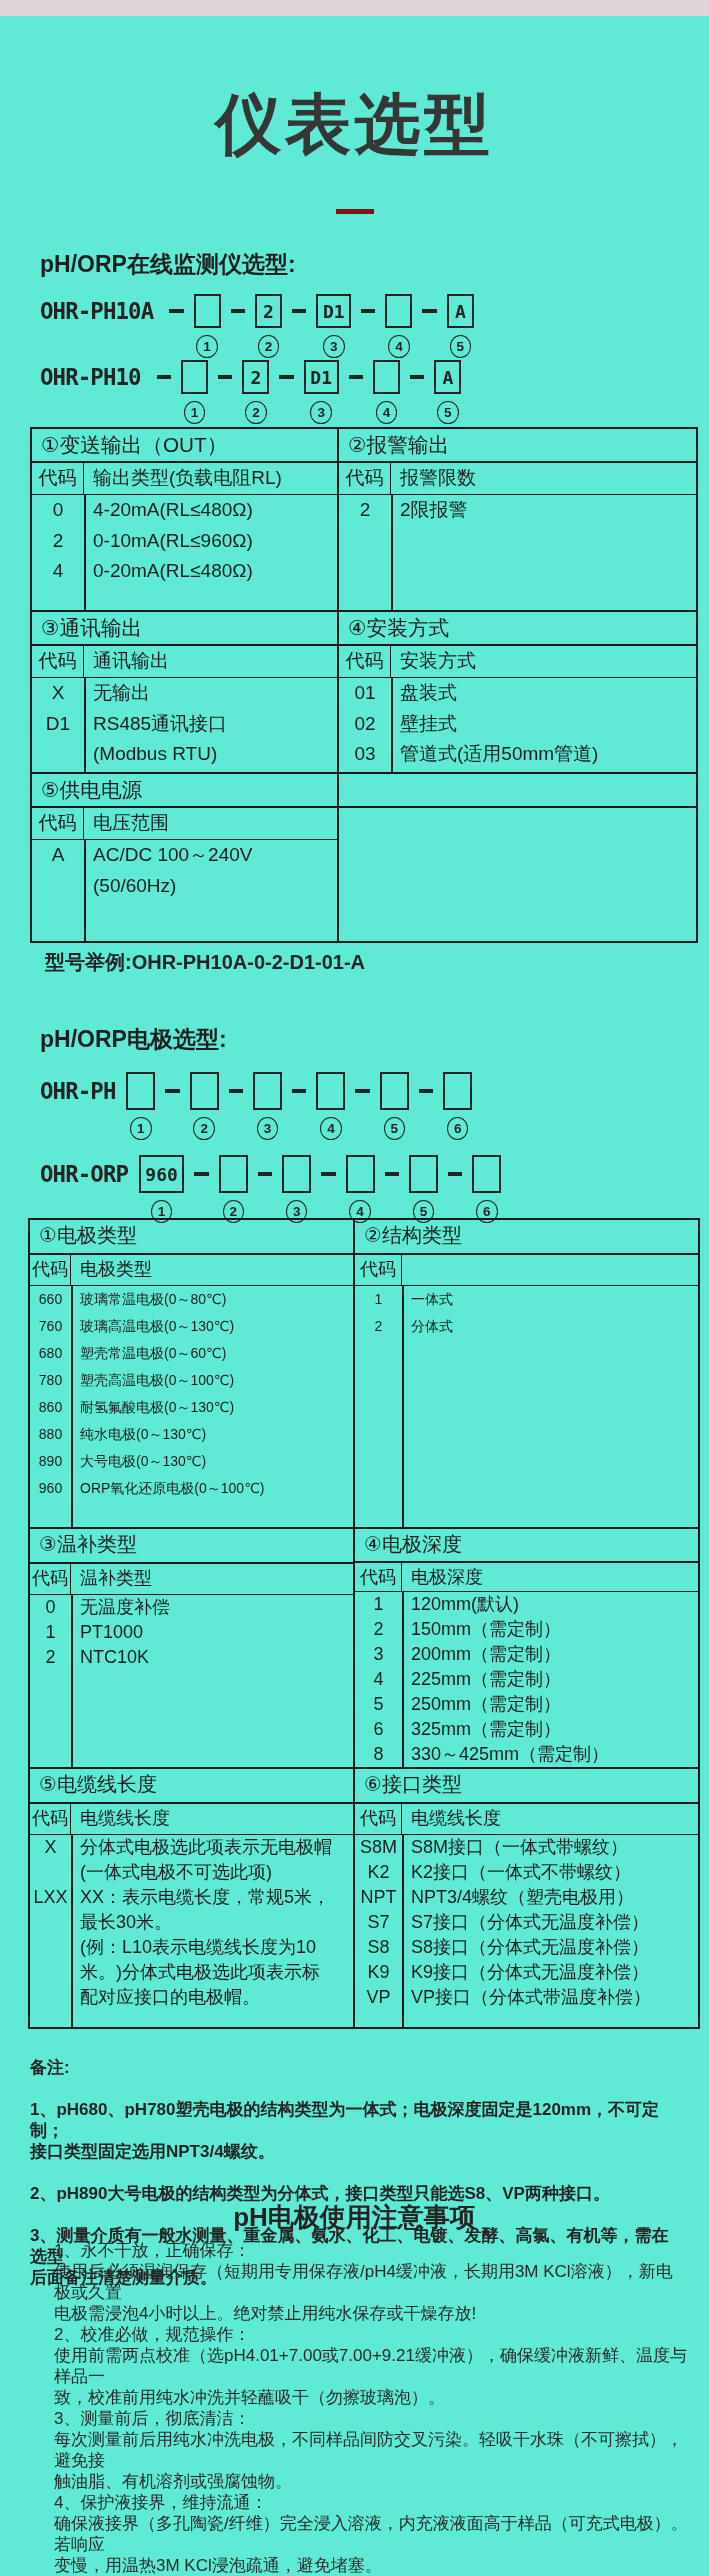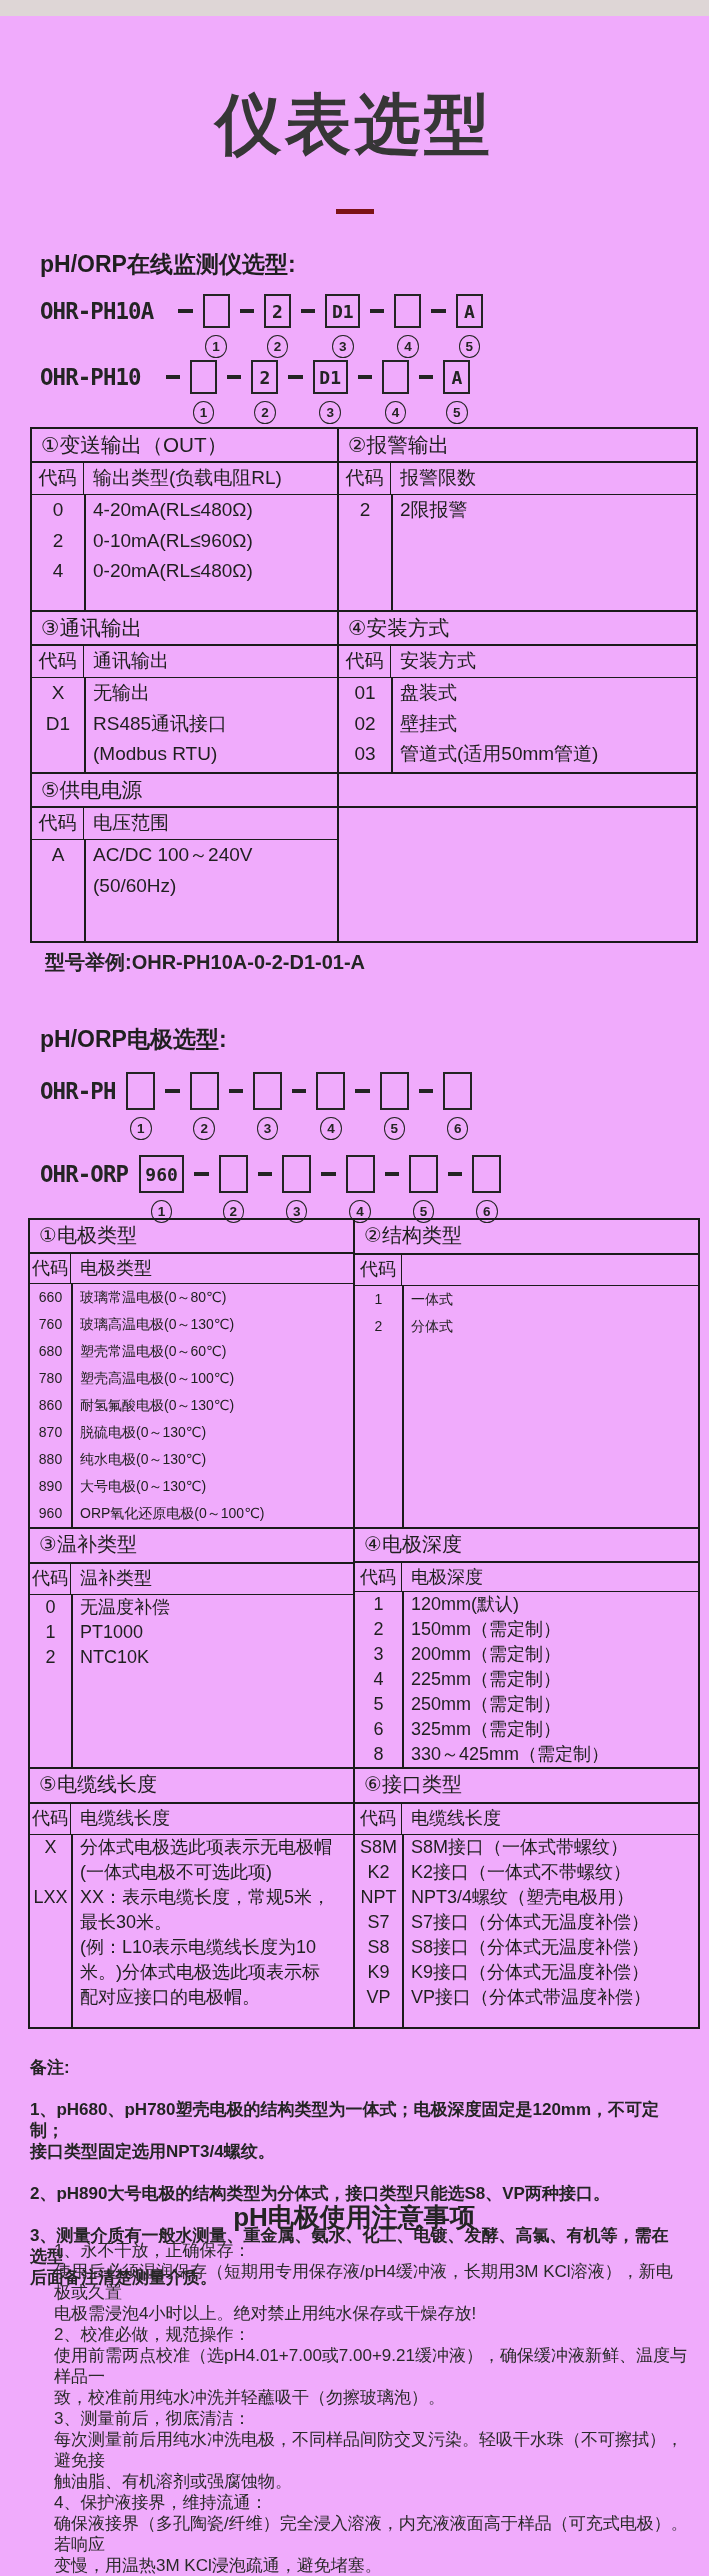"仪表选型" .page { background: #f0abfc -> #5eead4 }
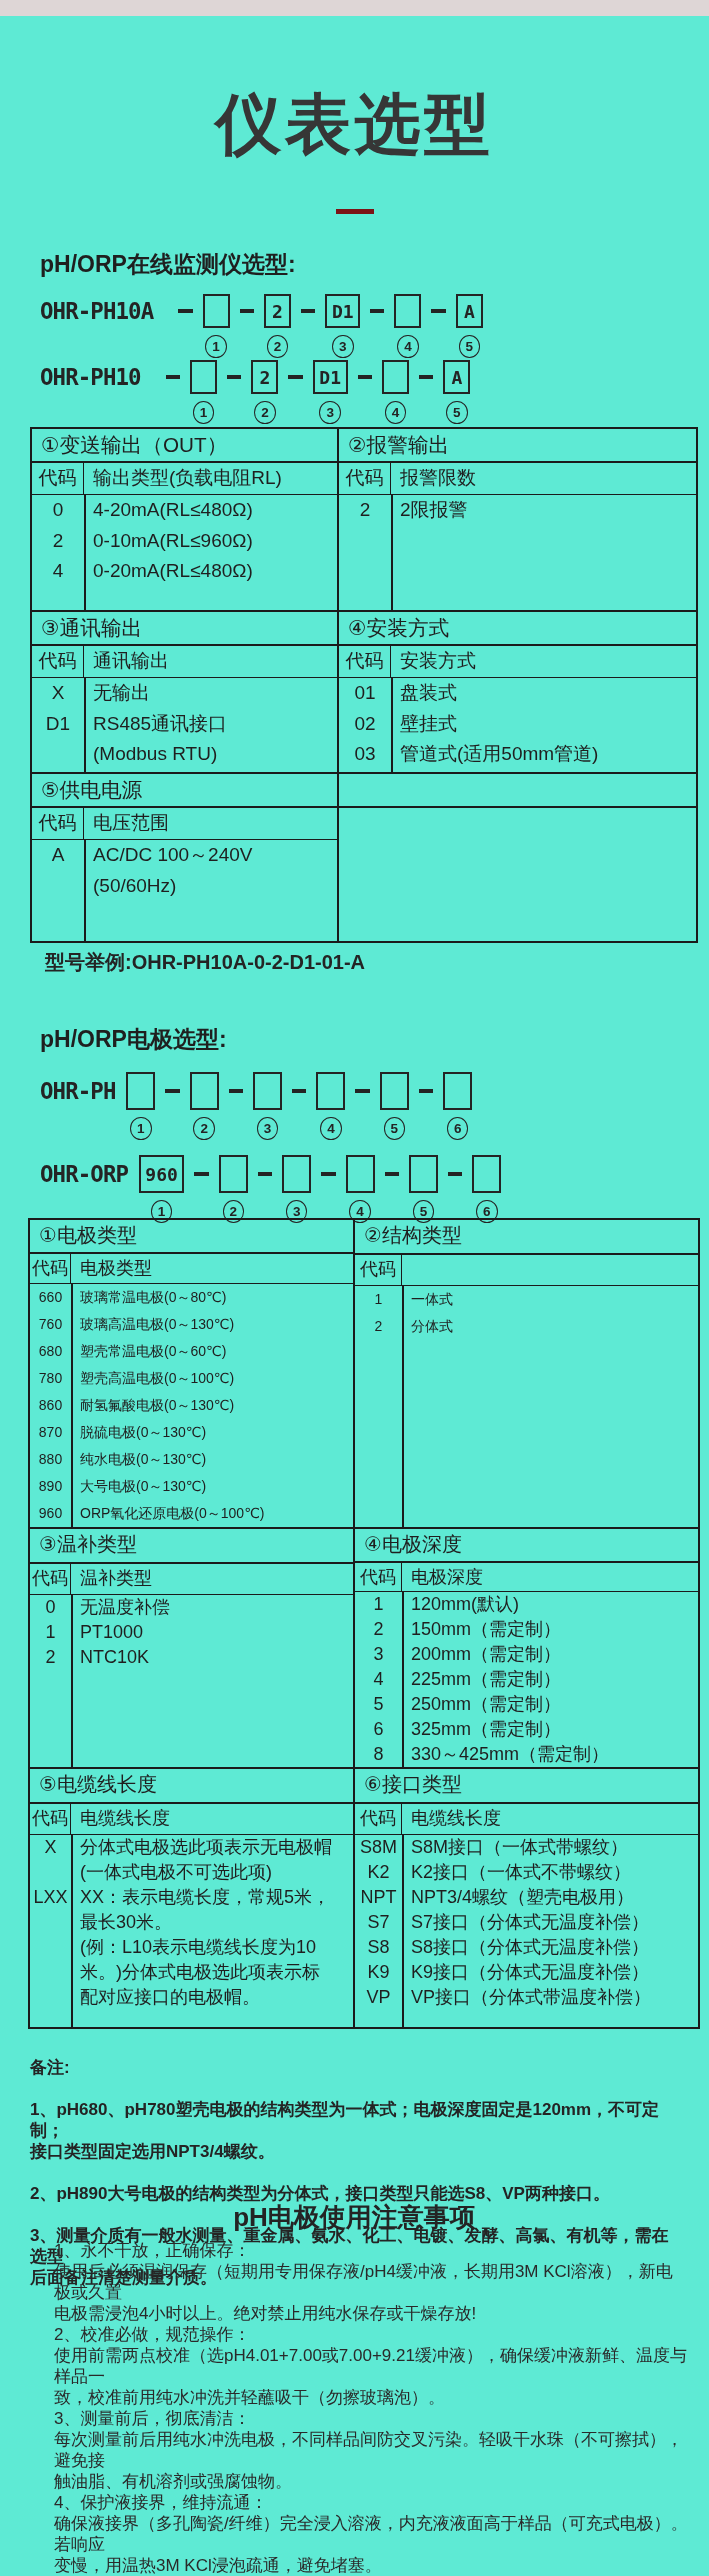"OHR-PH10A" .mlabel { margin-right: 15px -> 6px }
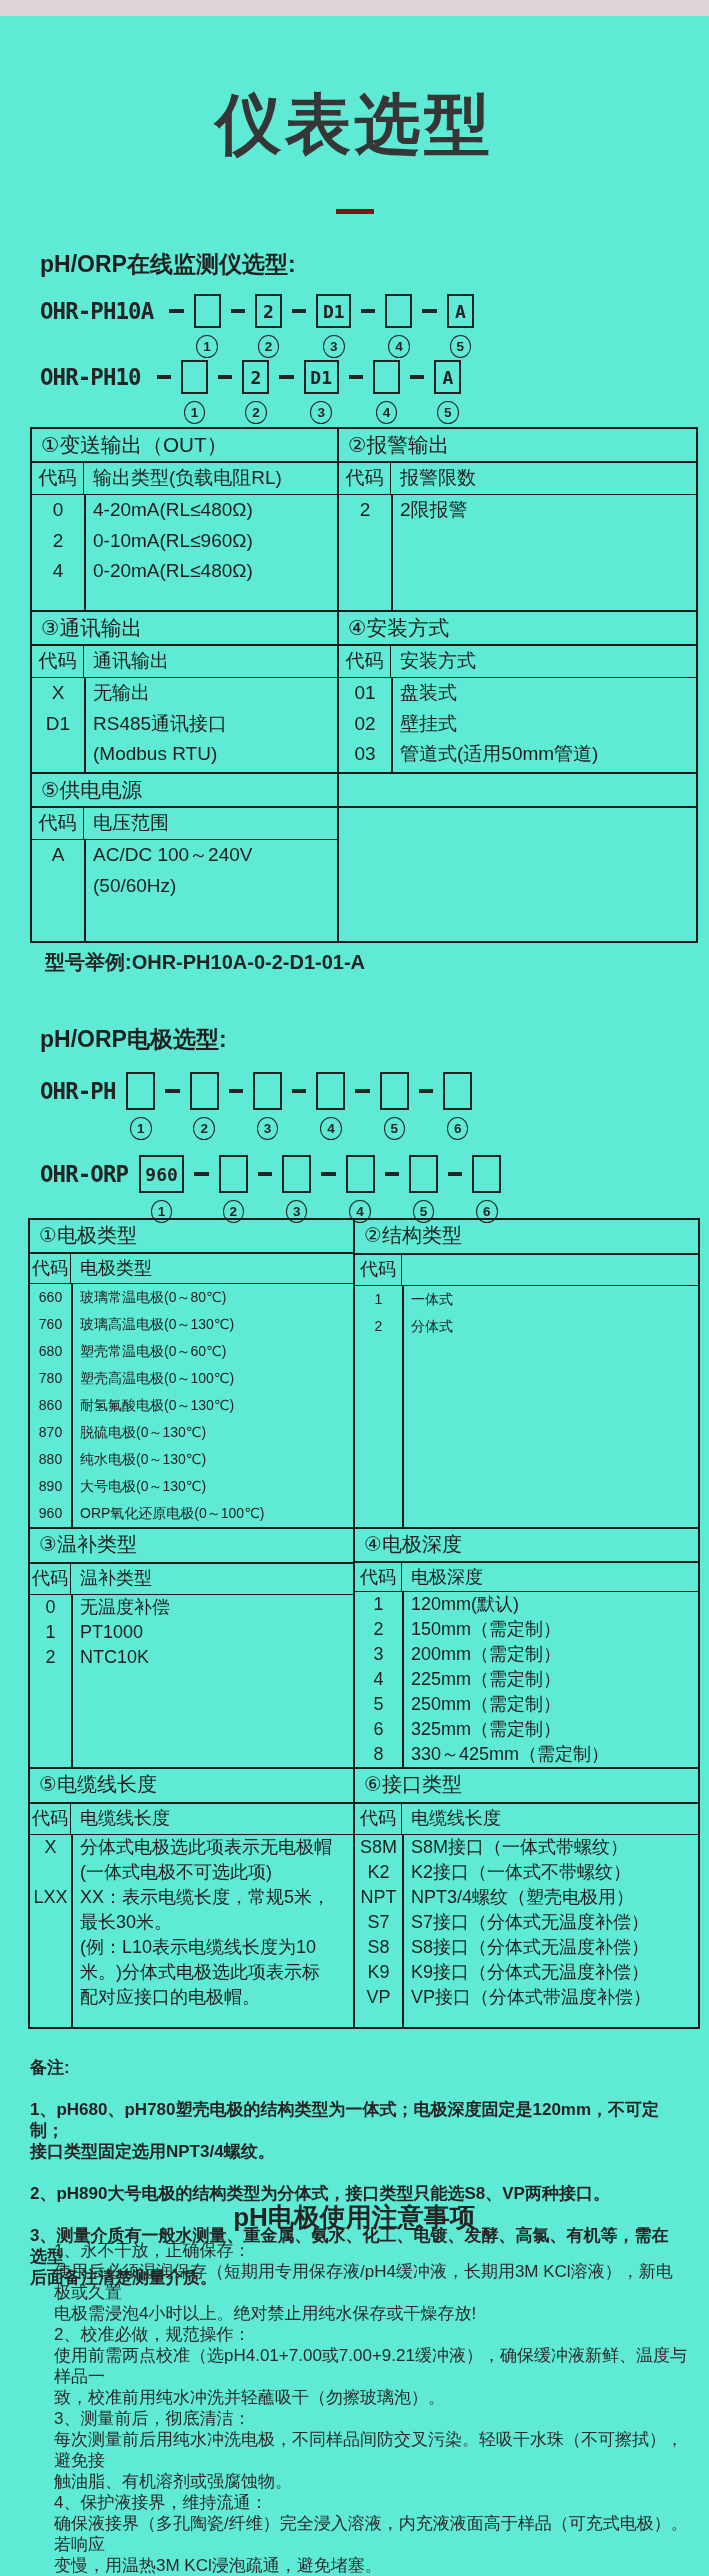"870" div.trow { html: <div> <span>870</span> <span>脱硫电极(0～130℃)</span> </div> -> none }
